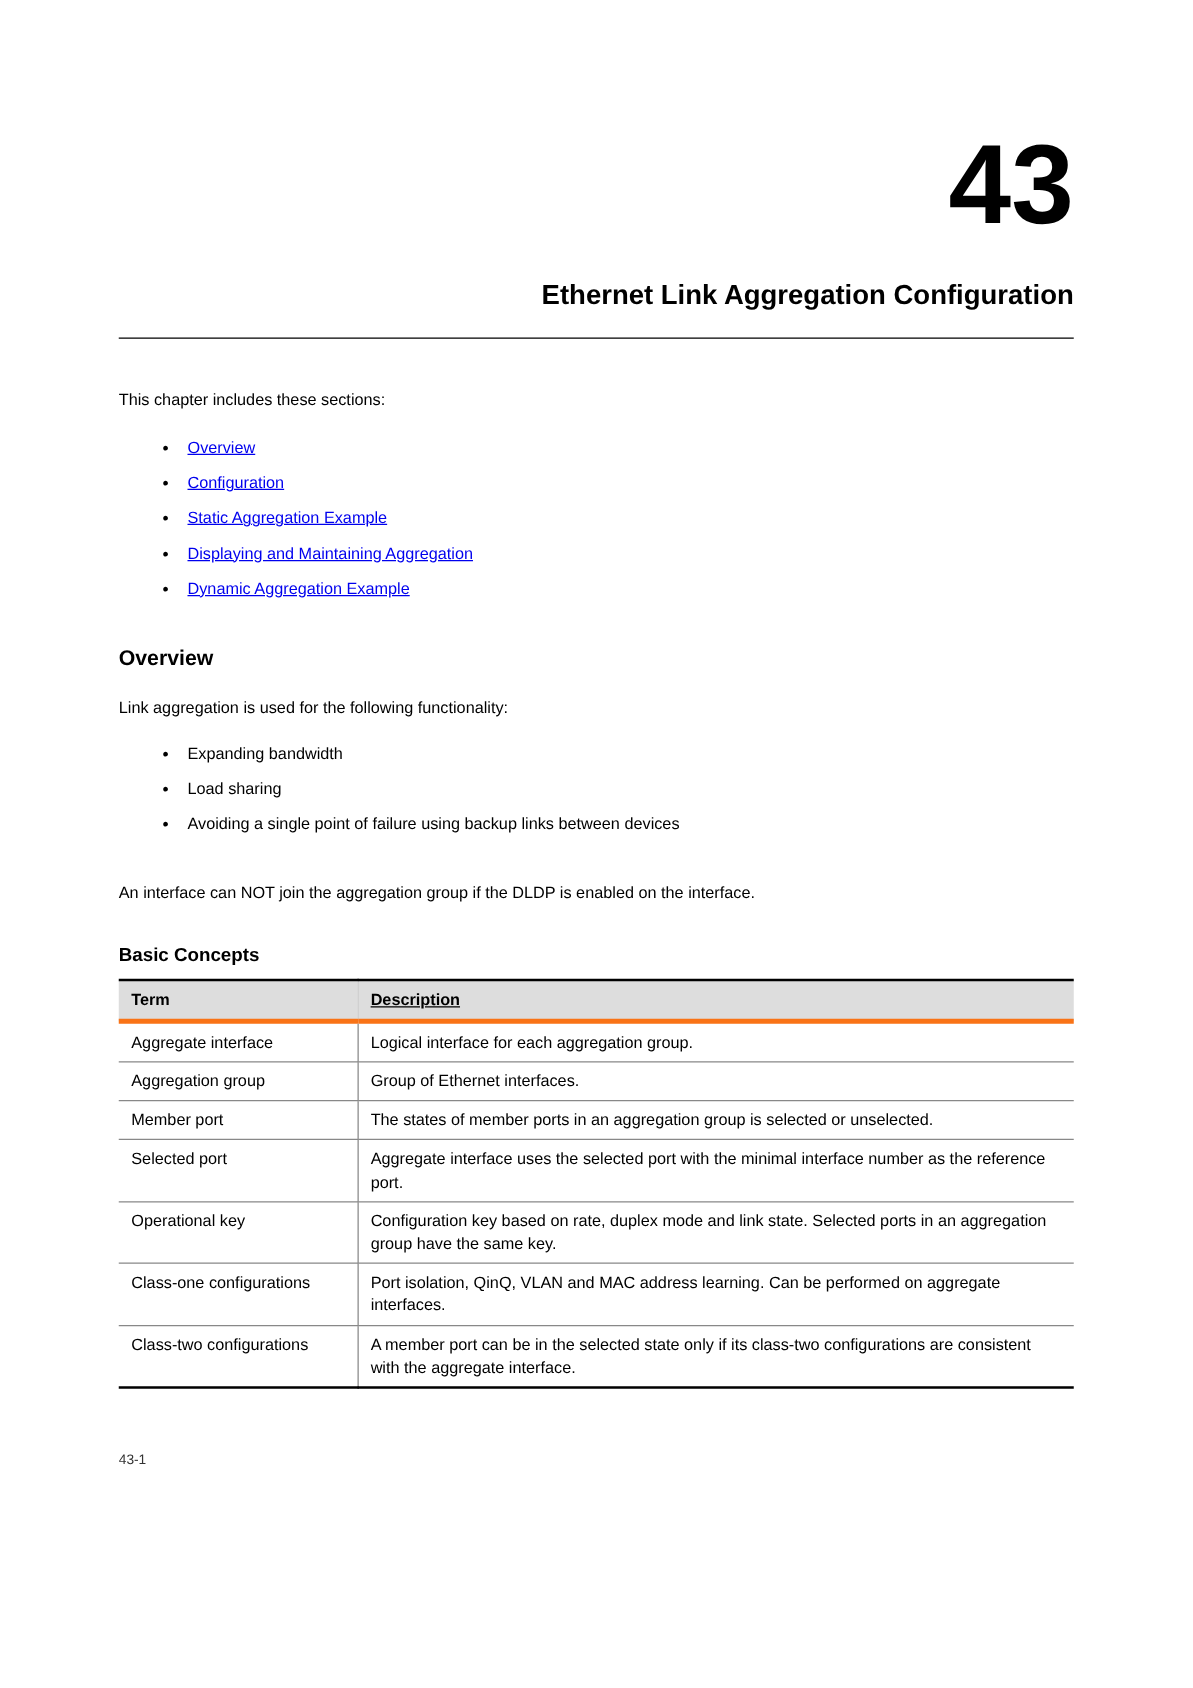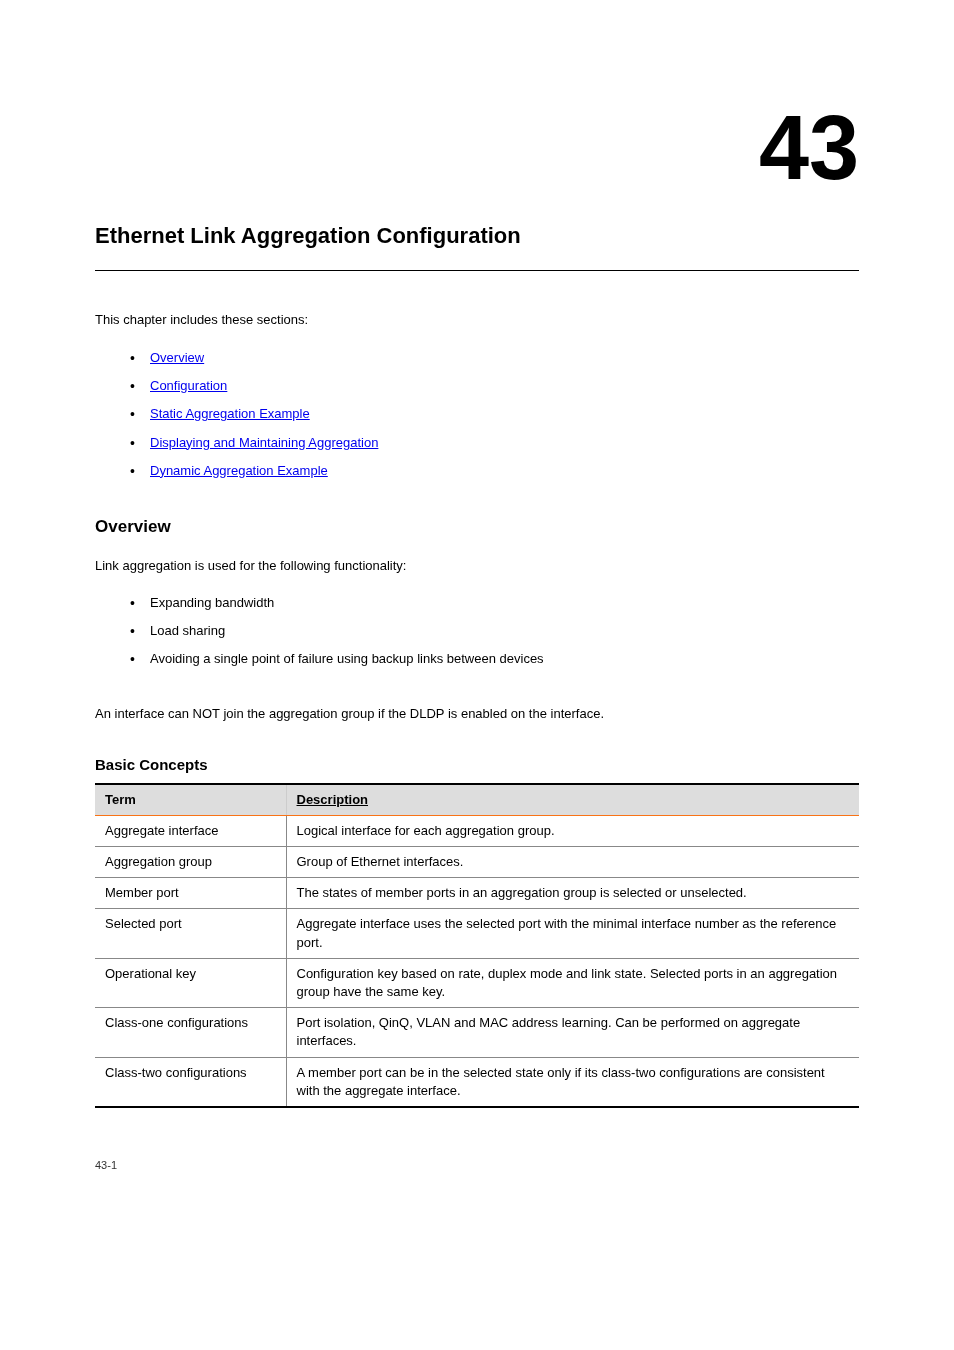"Ethernet Link Aggregation Configuration" .chapter-title { text-align: none -> right }
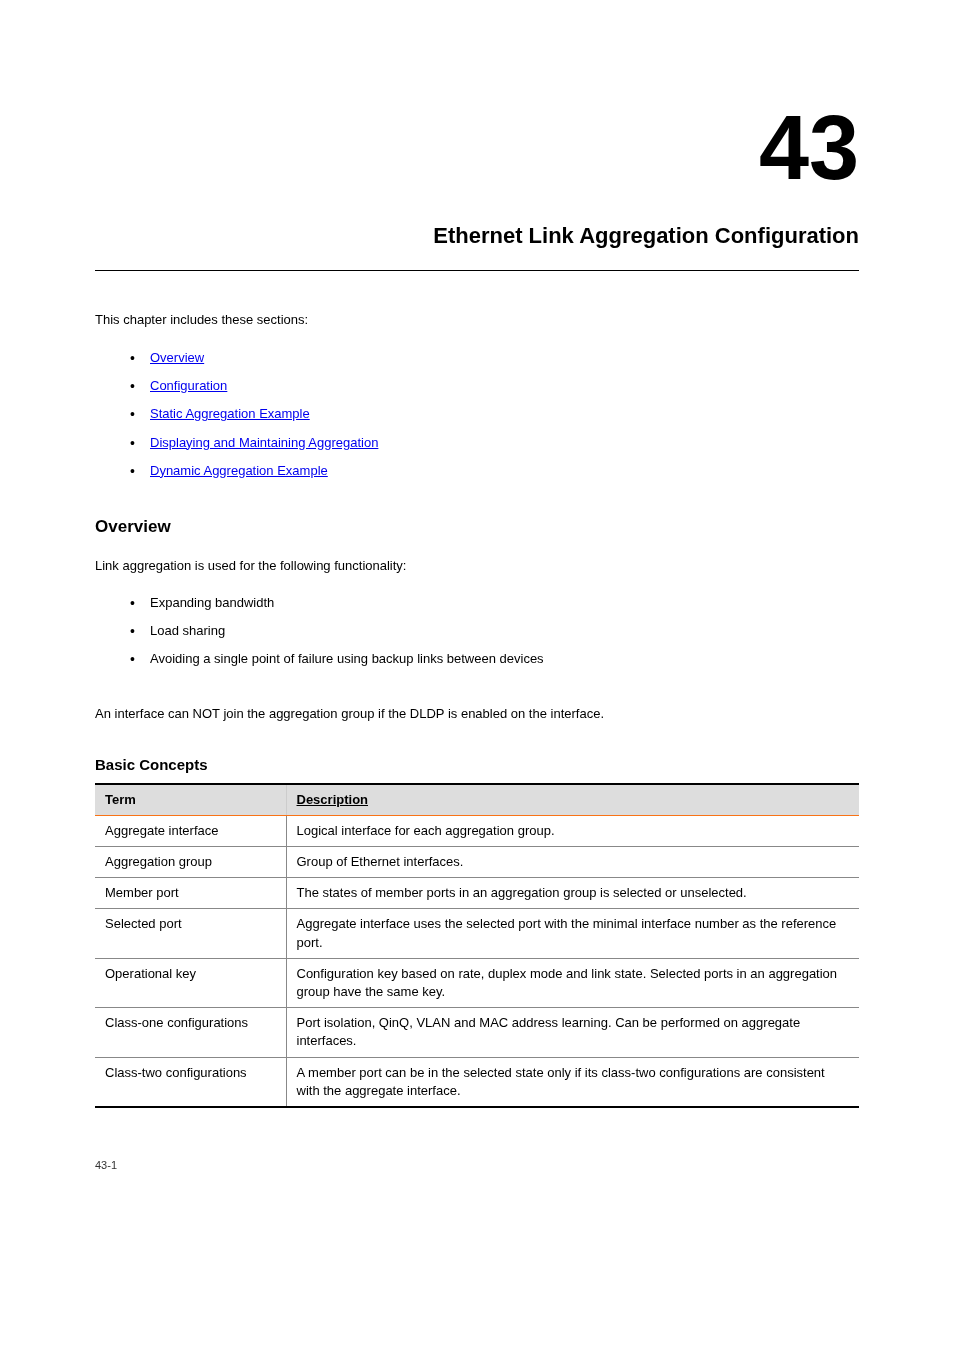"Term" th { border-bottom: 1px solid #f97316 -> 4px solid #f97316 }
